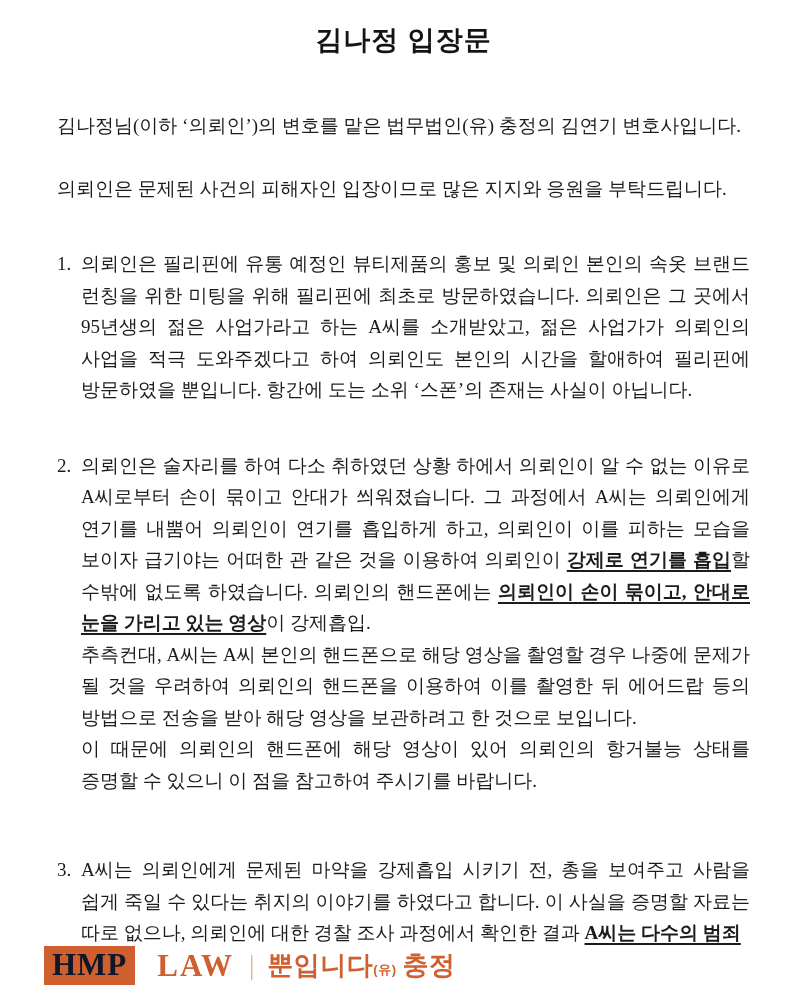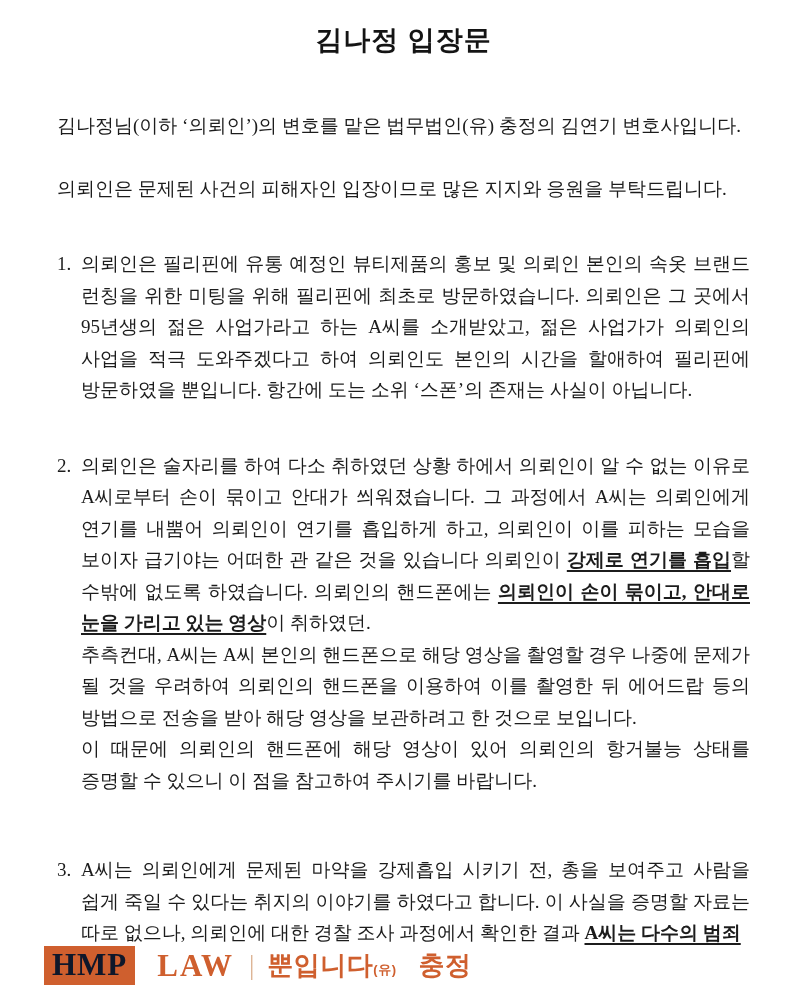"의뢰인은 술자리를 하여 다소 취하였던" span { text: 있습니다 -> 이용하여 }
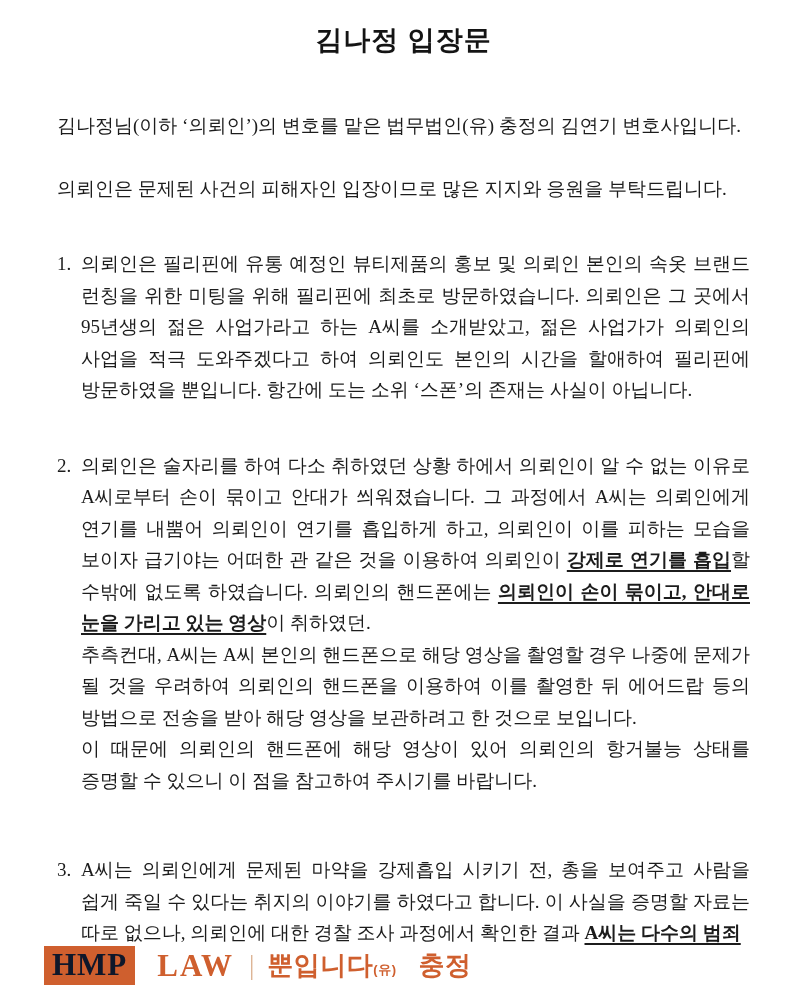"이 취하였던." span { text: 취하였던 -> 강제흡입 }
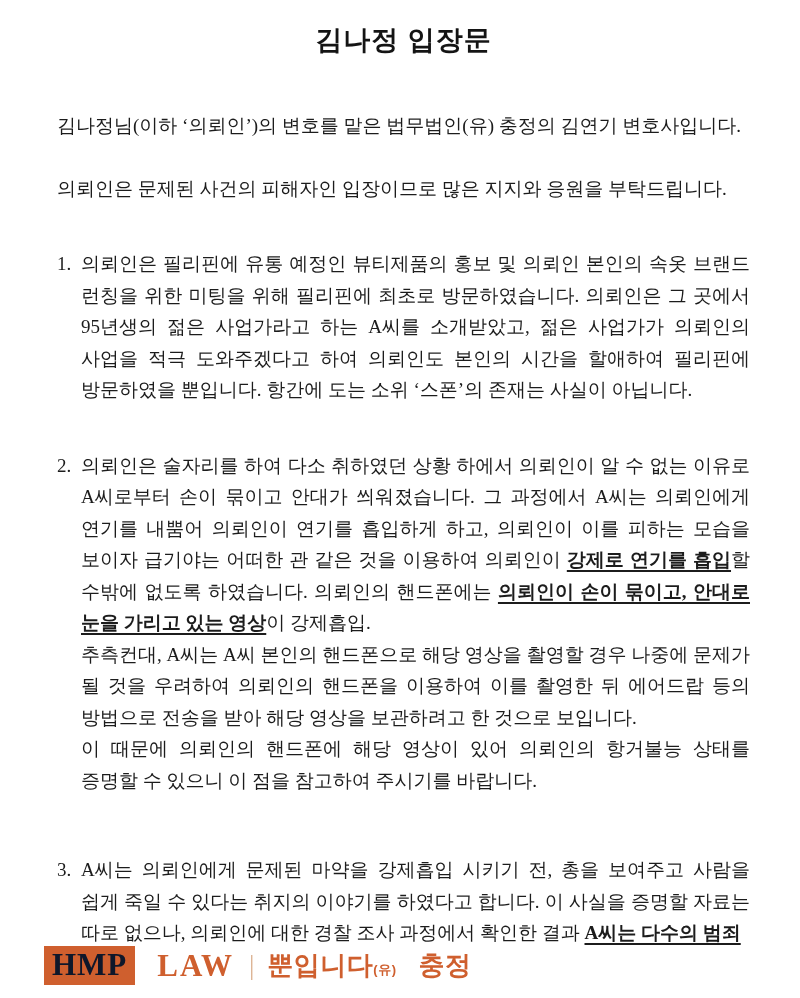"충정" .firm-last { margin-left: 22px -> 6px }
